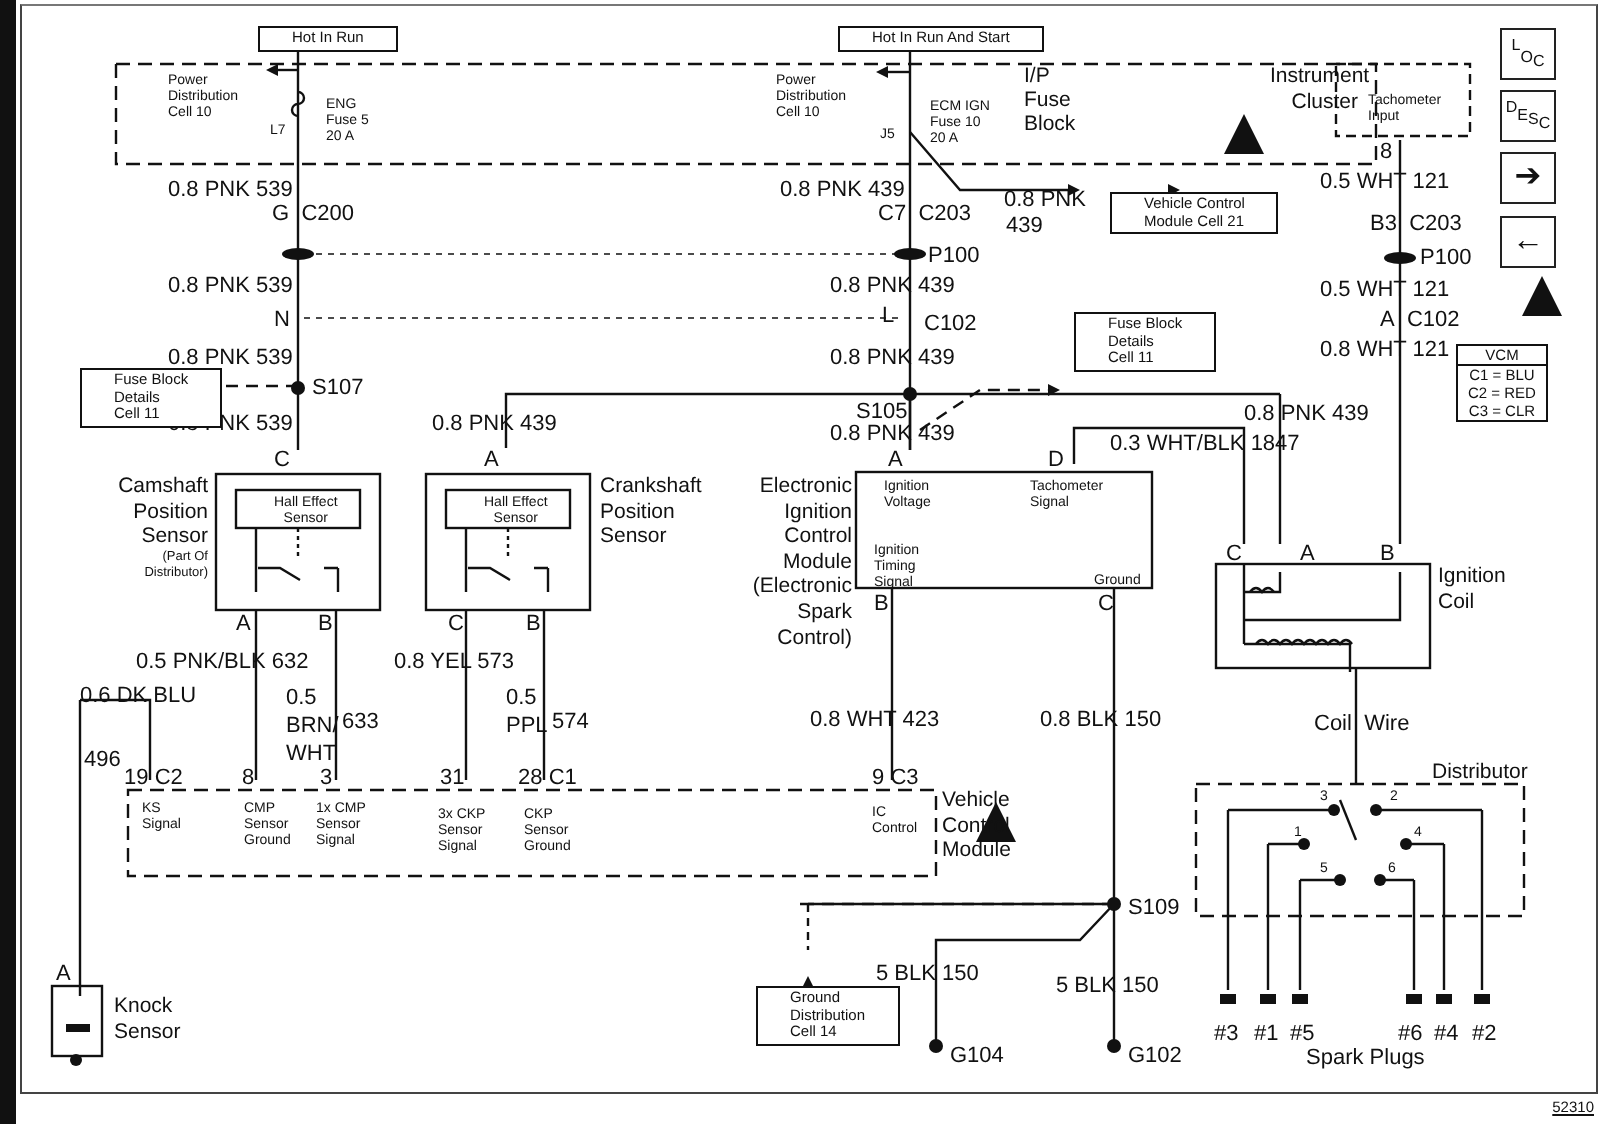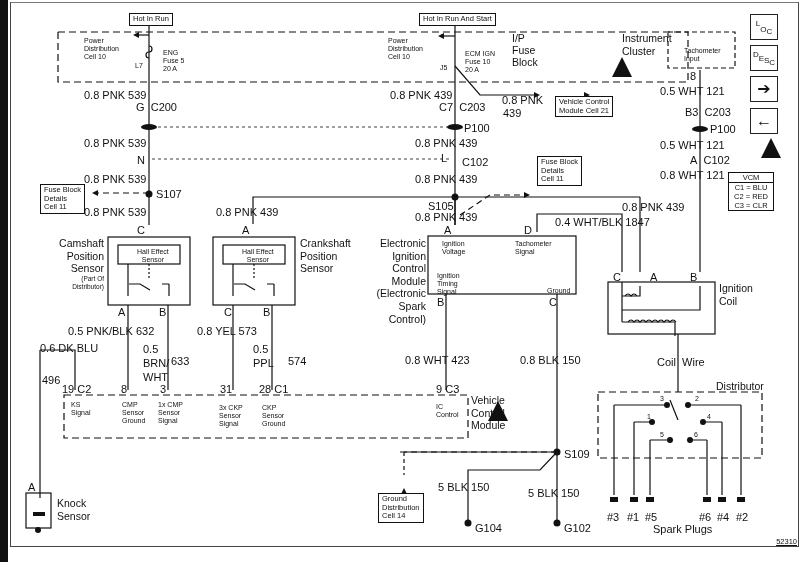"Hot In Run" .lbl-box { padding: 1px 3px -> 1px 16px }
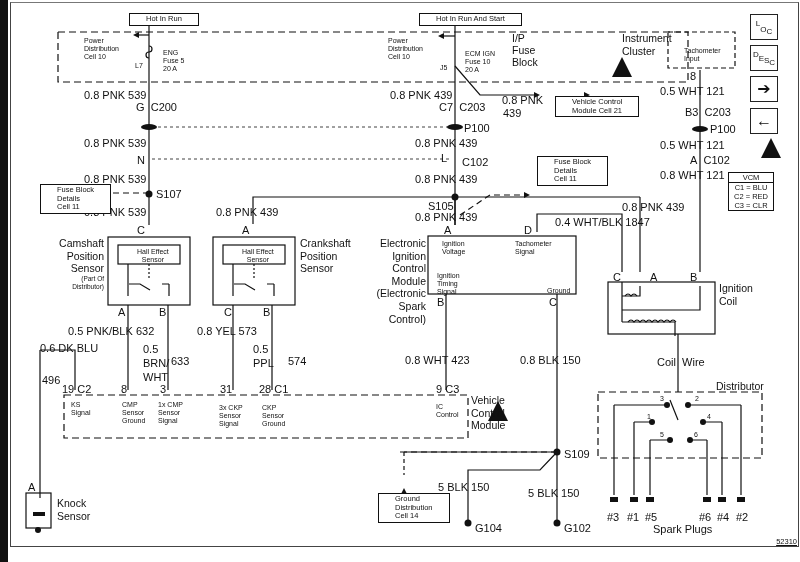"Instrument" div.t { left: 622px -> 635px; text-align: left -> right }
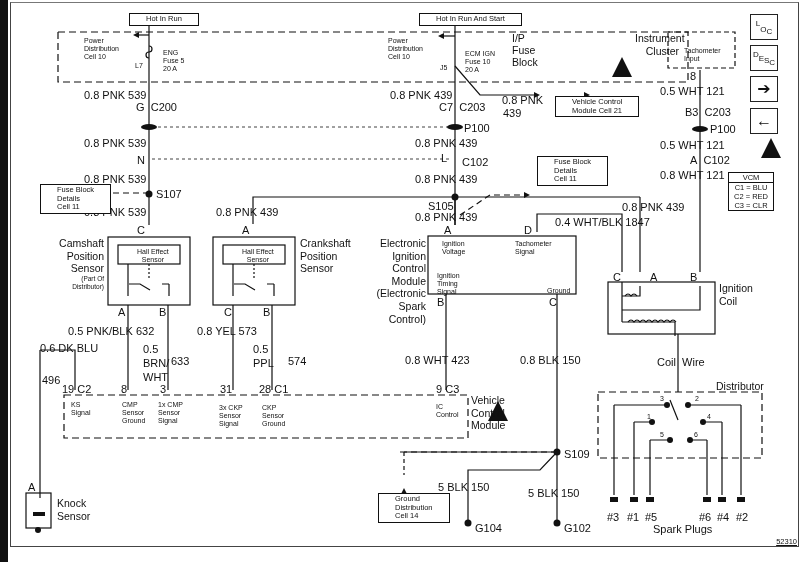"0.4 WHT/BLK" span { text: 0.4 -> 0.3 }
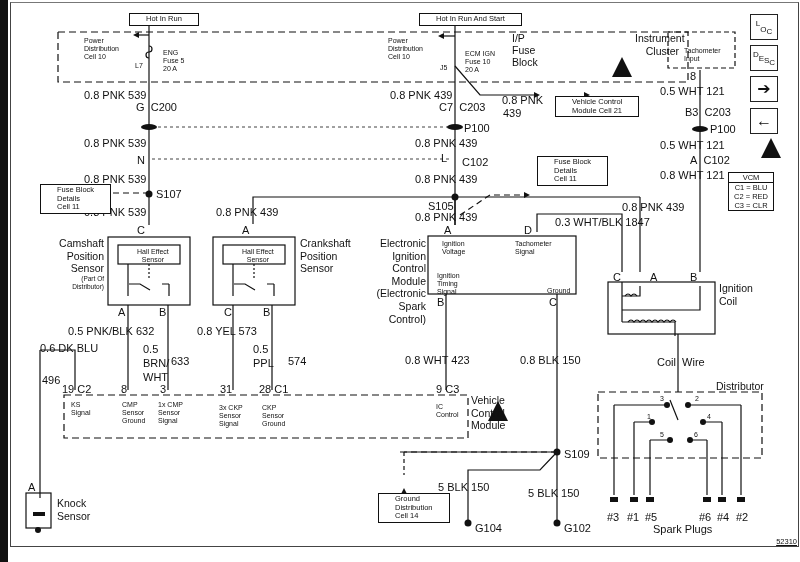"574" div.t { left: 288px -> 276px }
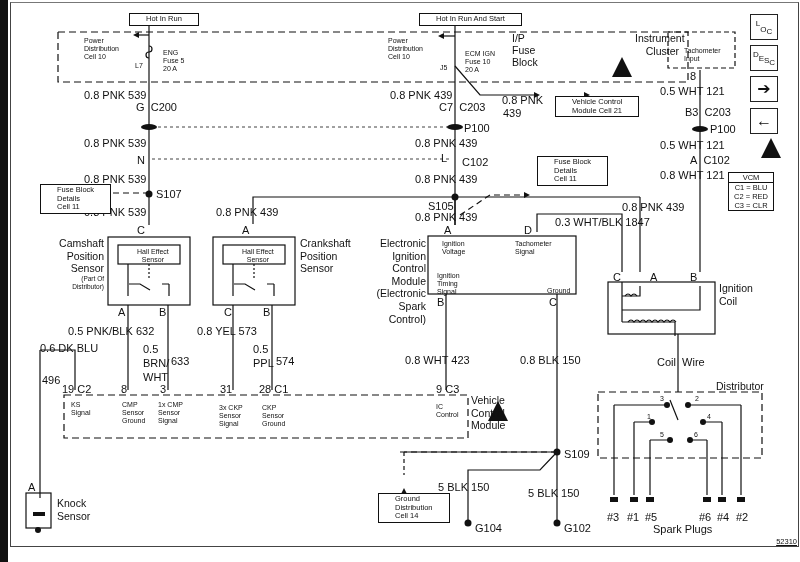"52310" .fig { bottom: 16px -> 4px }
